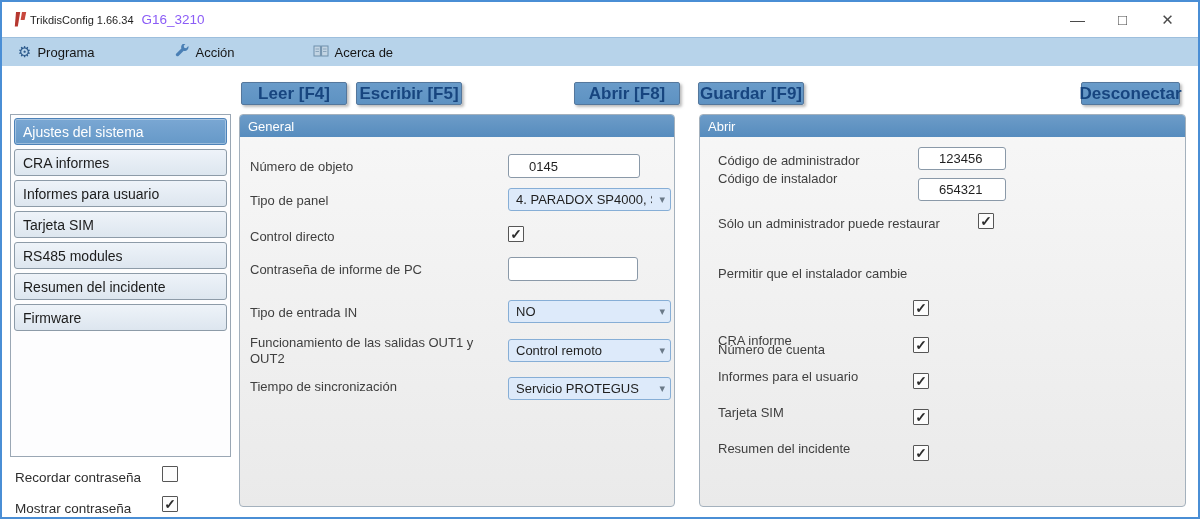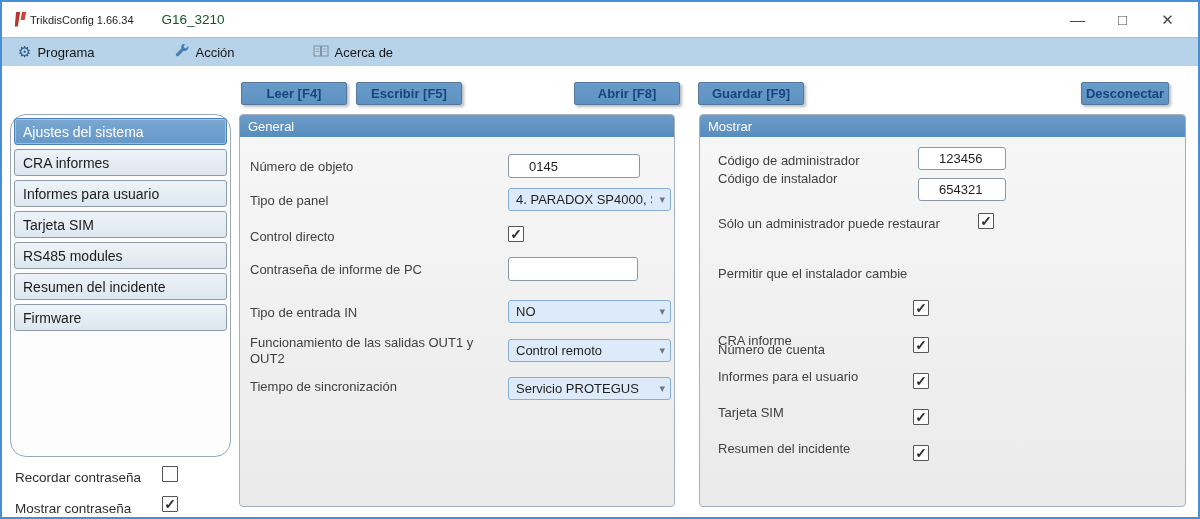"G16_3210" .device-text { color: #14532d -> #8b5cf6; margin-left: 28px -> 8px }
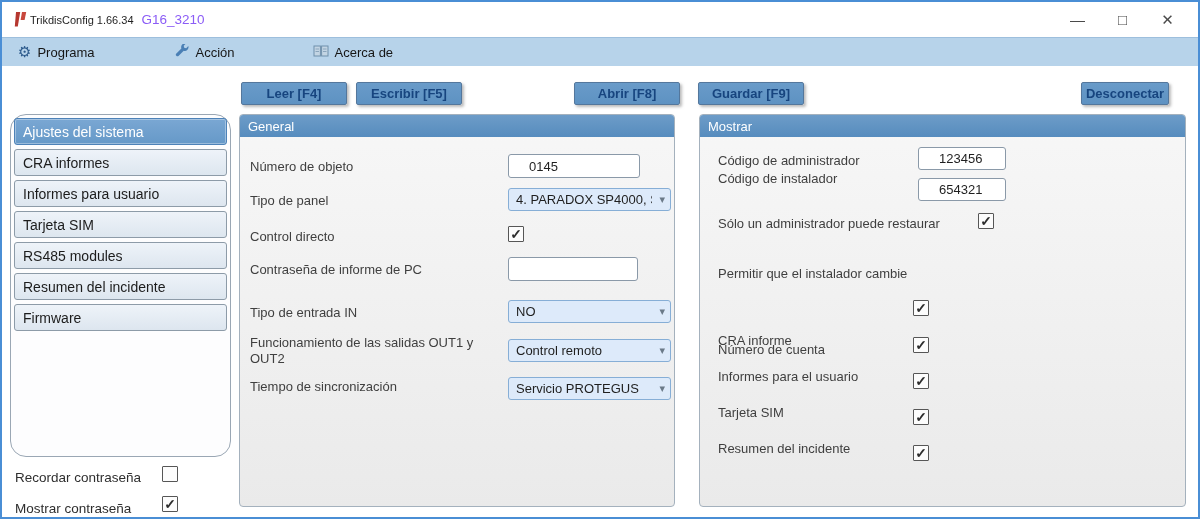"Leer [F4]" .tb-btn { font-size: 13px -> 17px }
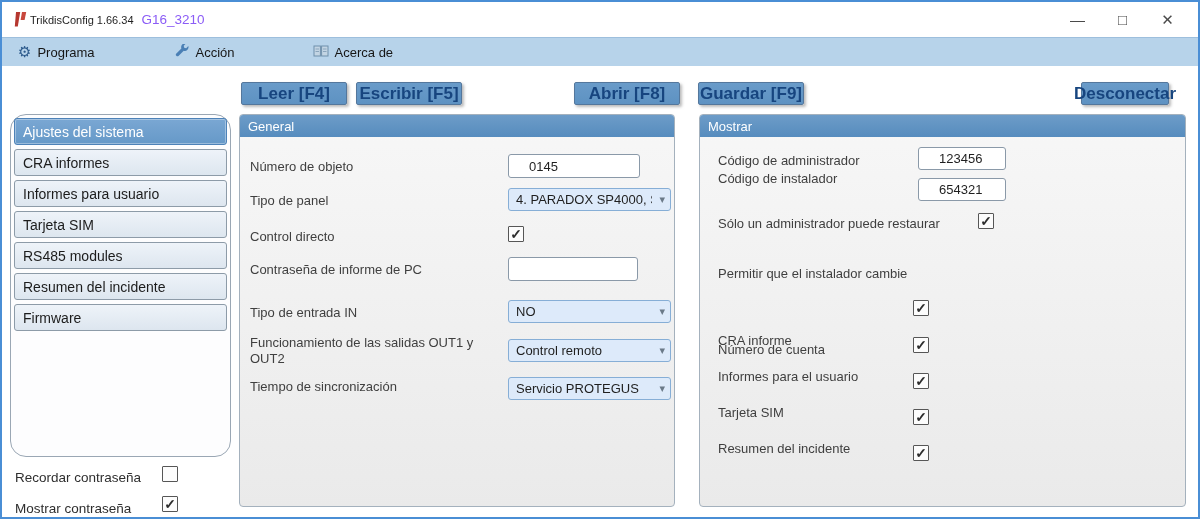"Desconectar" div.tb-btn { width: 88px -> 99px }
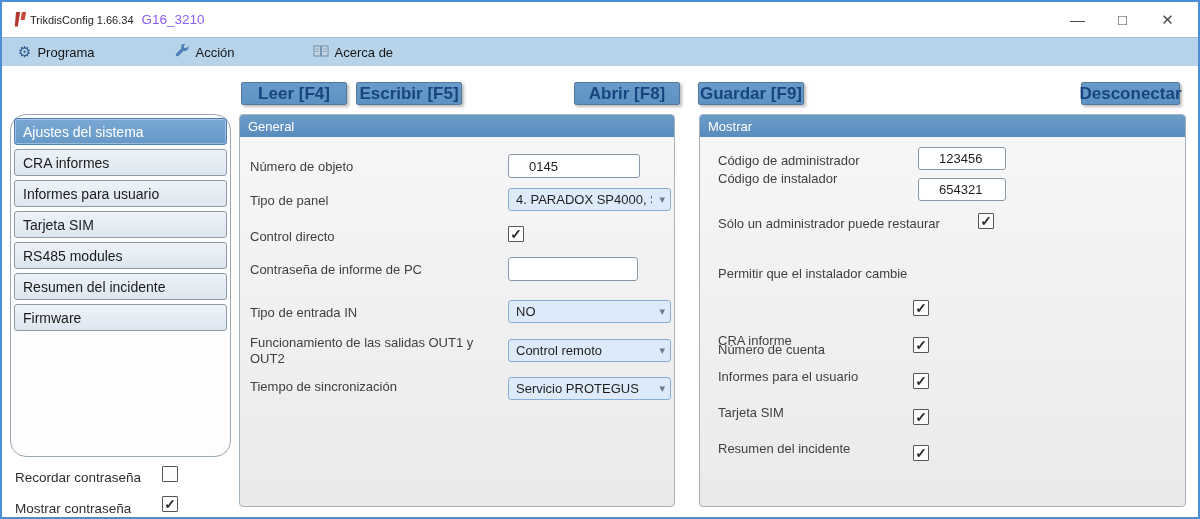"Ajustes del sistema" .sidebar-box { border-radius: 16px -> 0 }
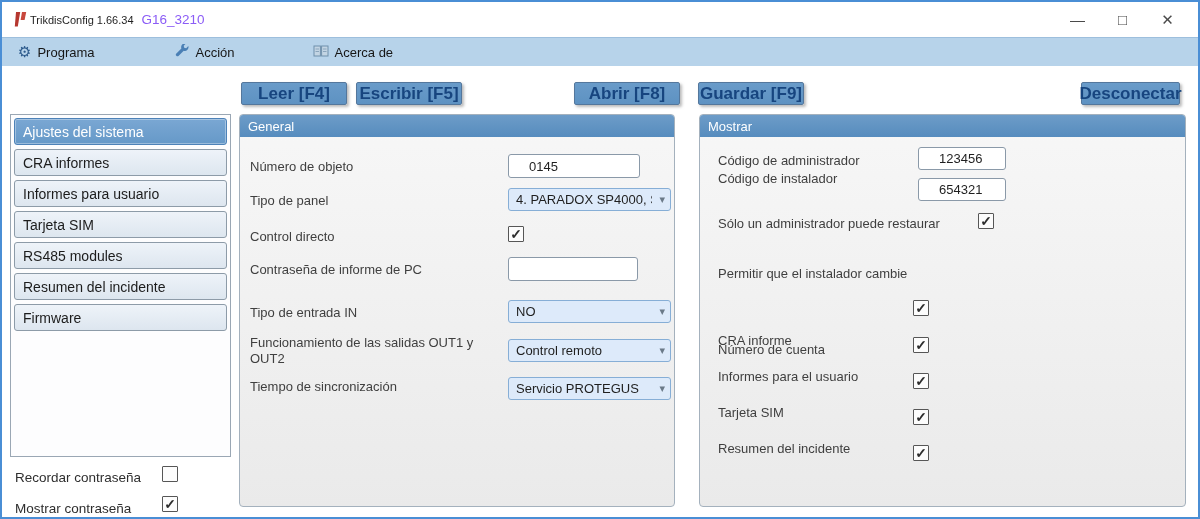"Mostrar" div.panel-header { text: Mostrar -> Abrir }
